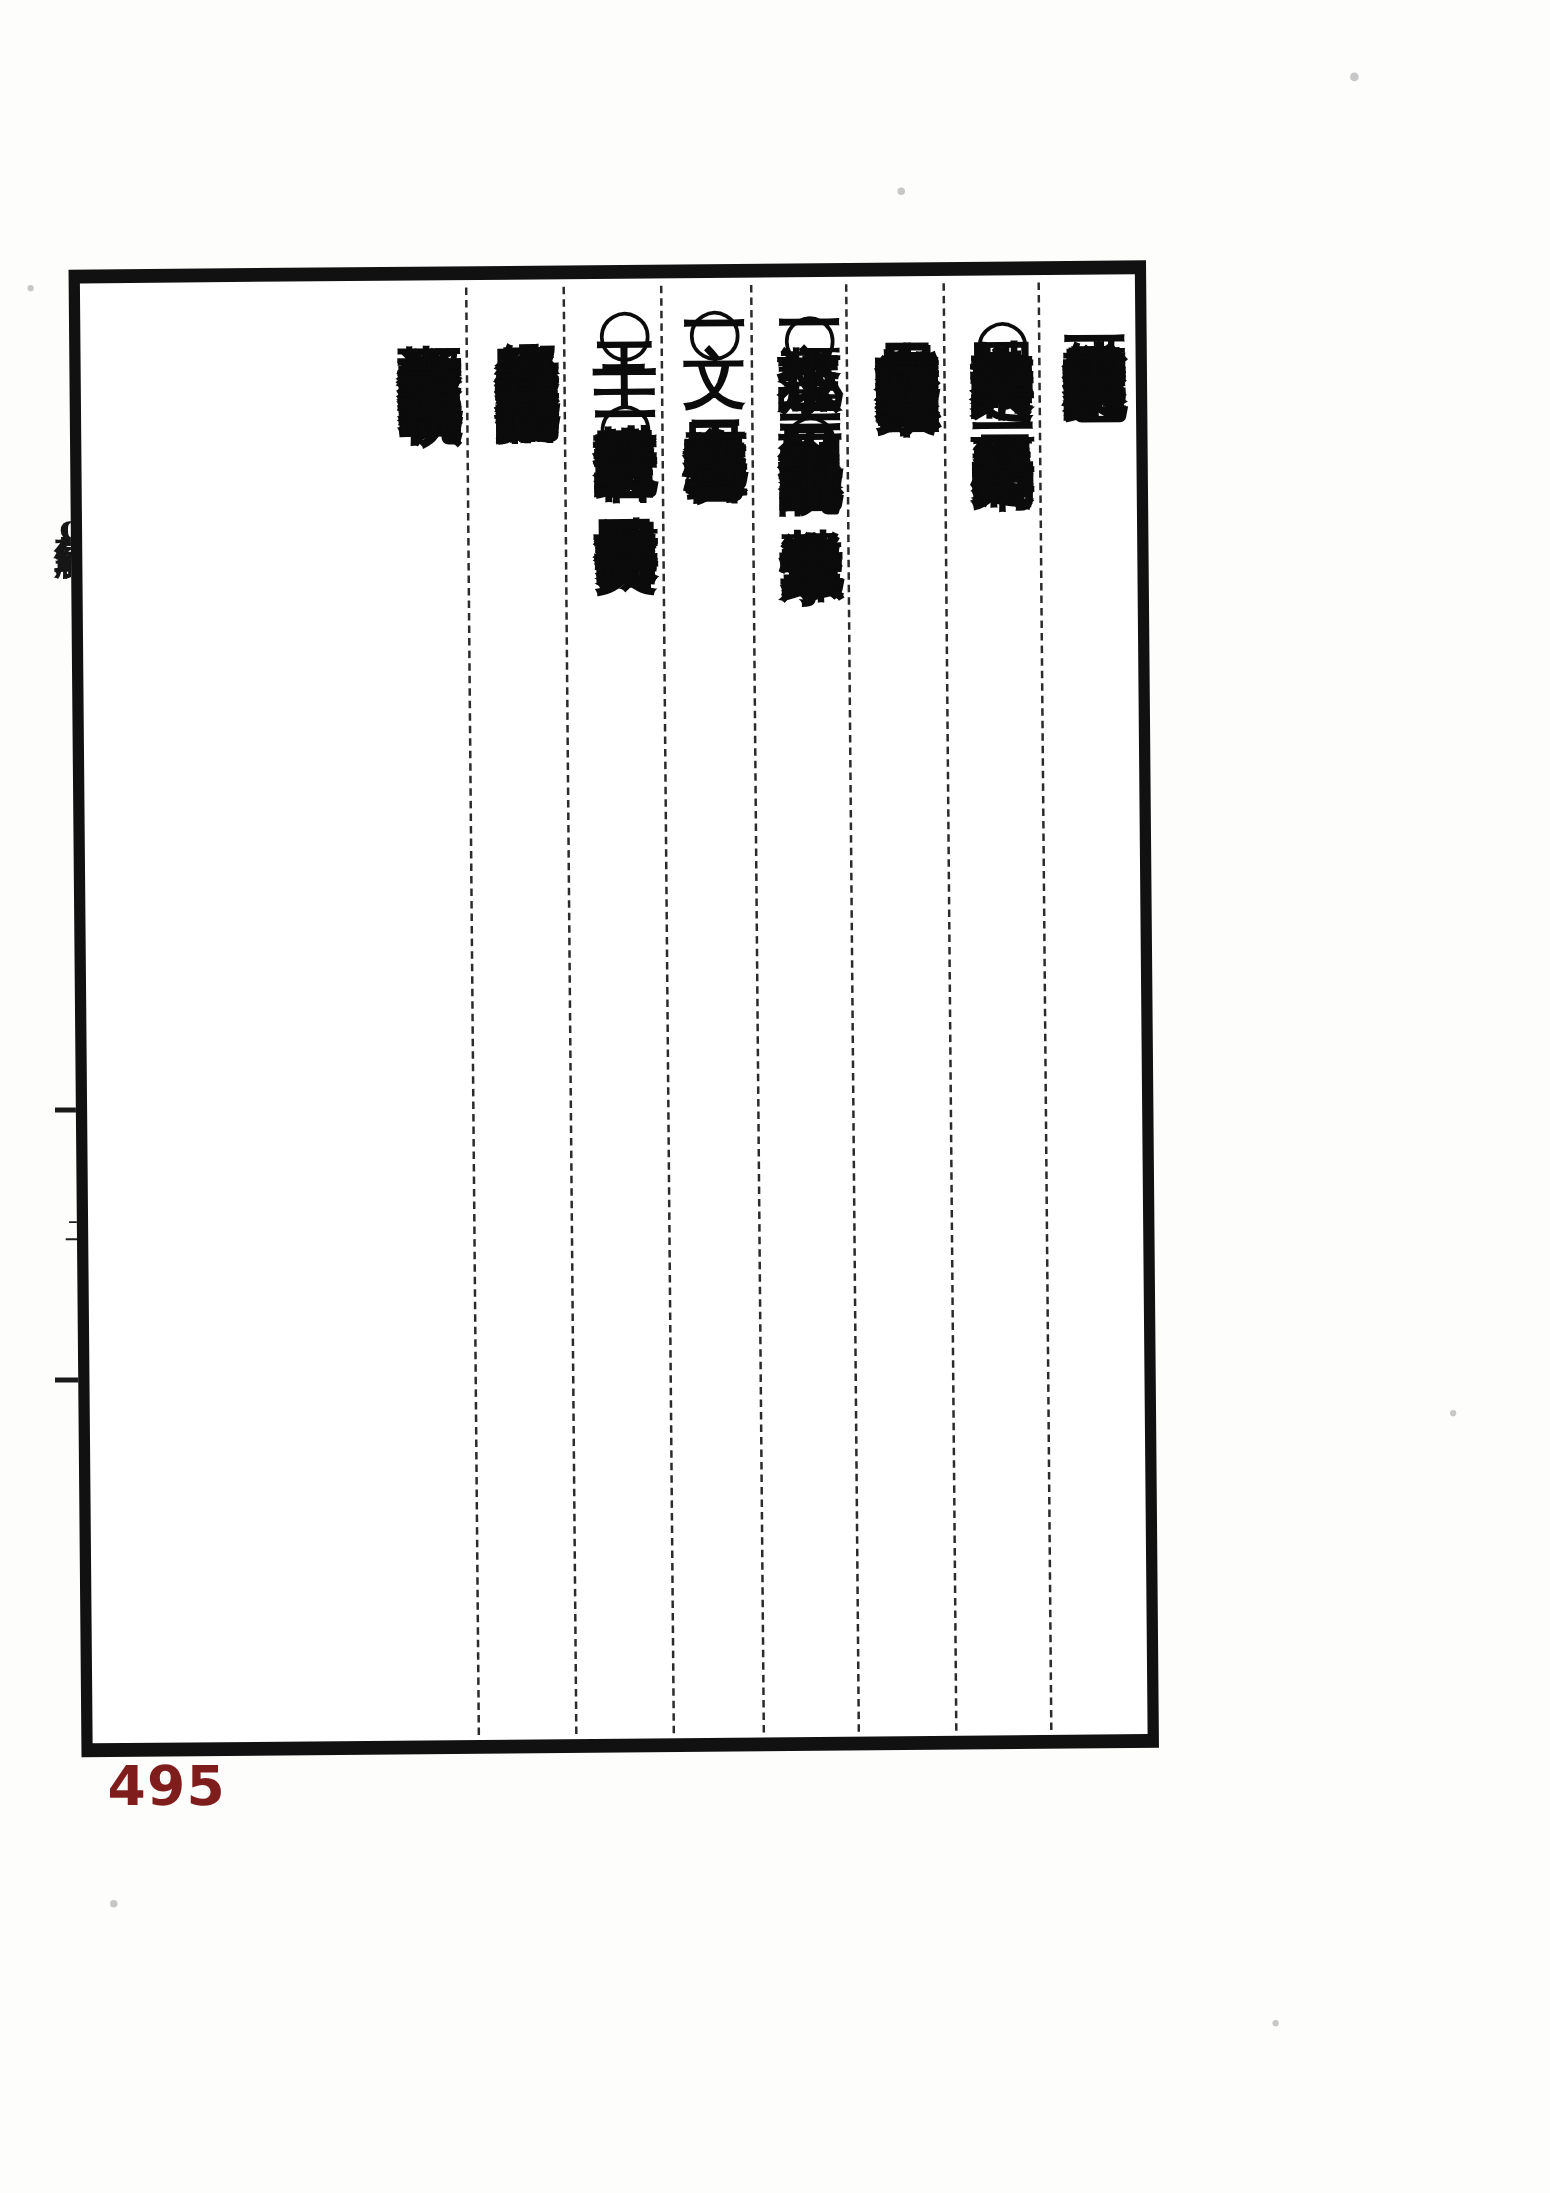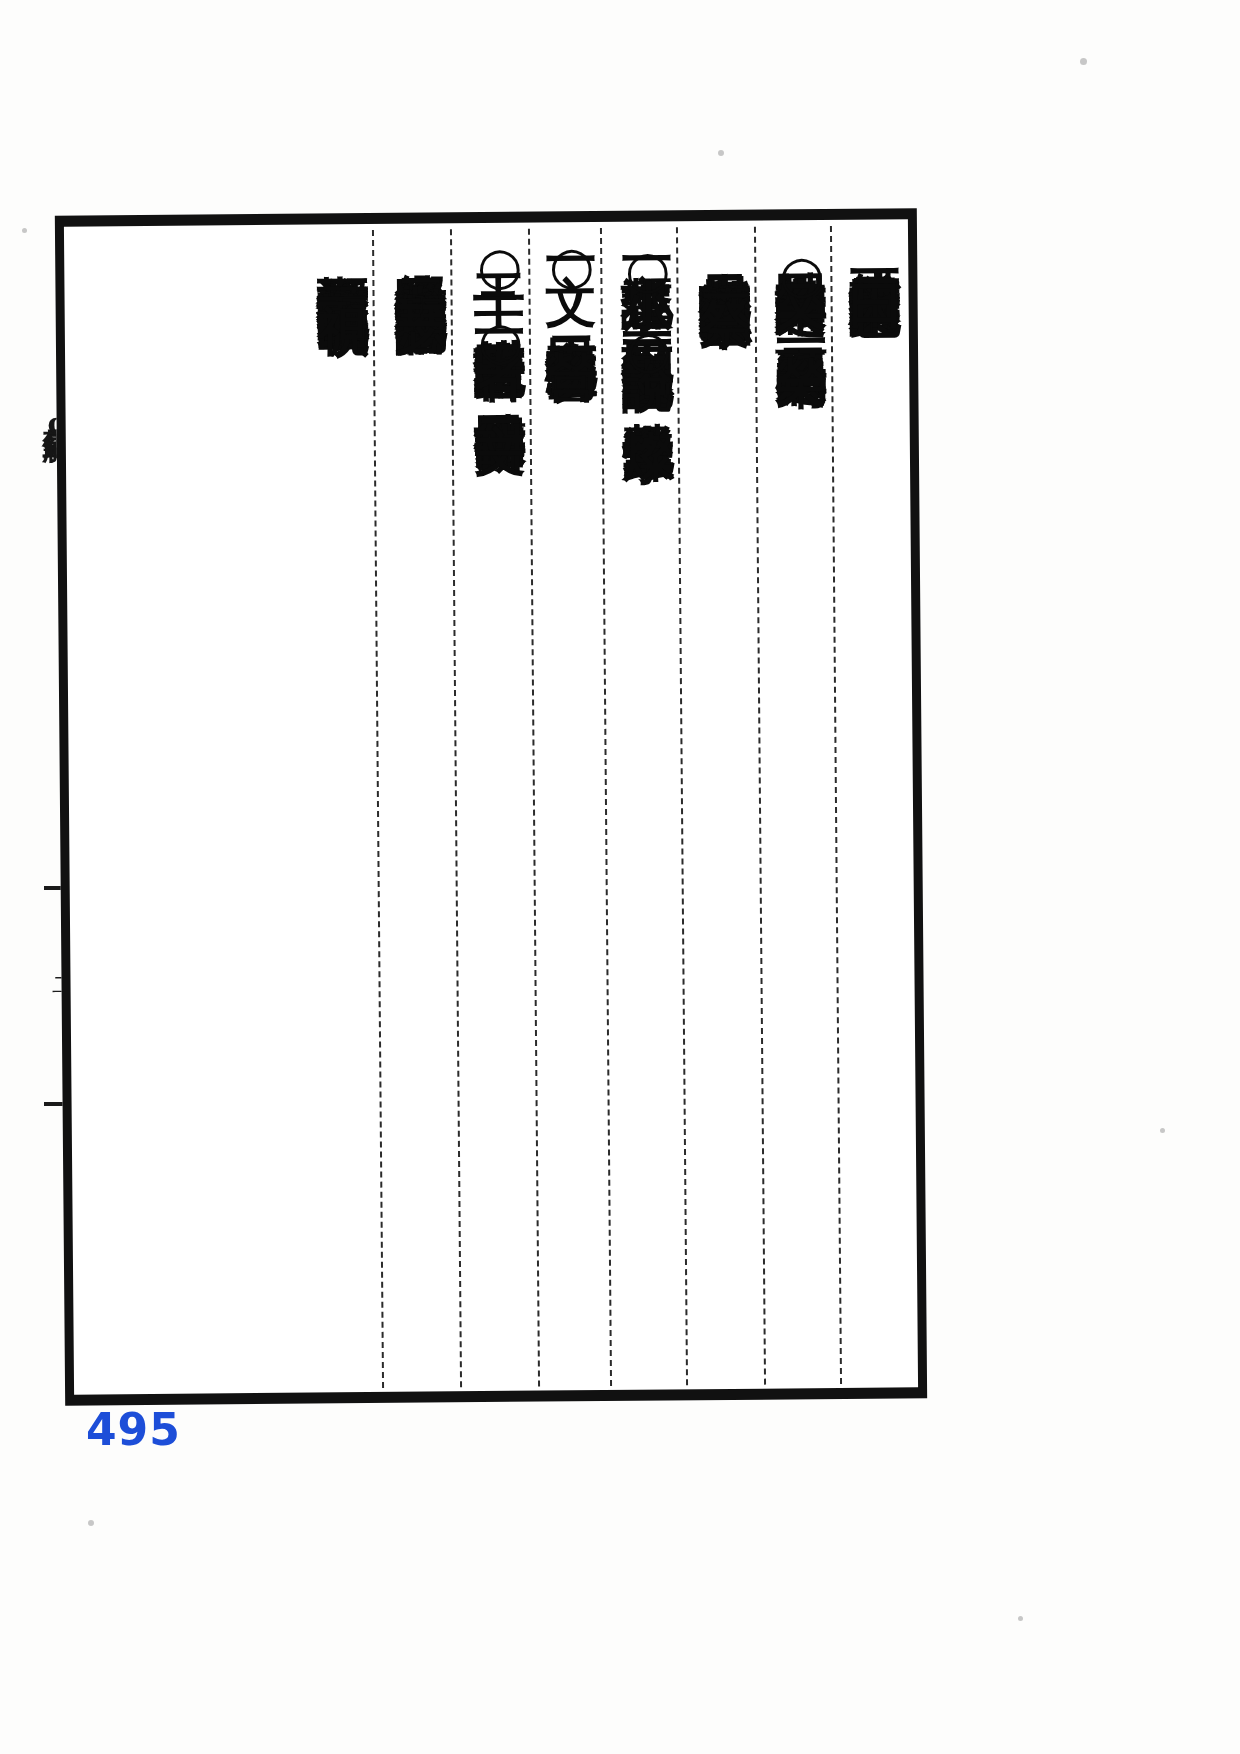"495" #pageno { color: #1d4ed8 -> #7f1d1d }
